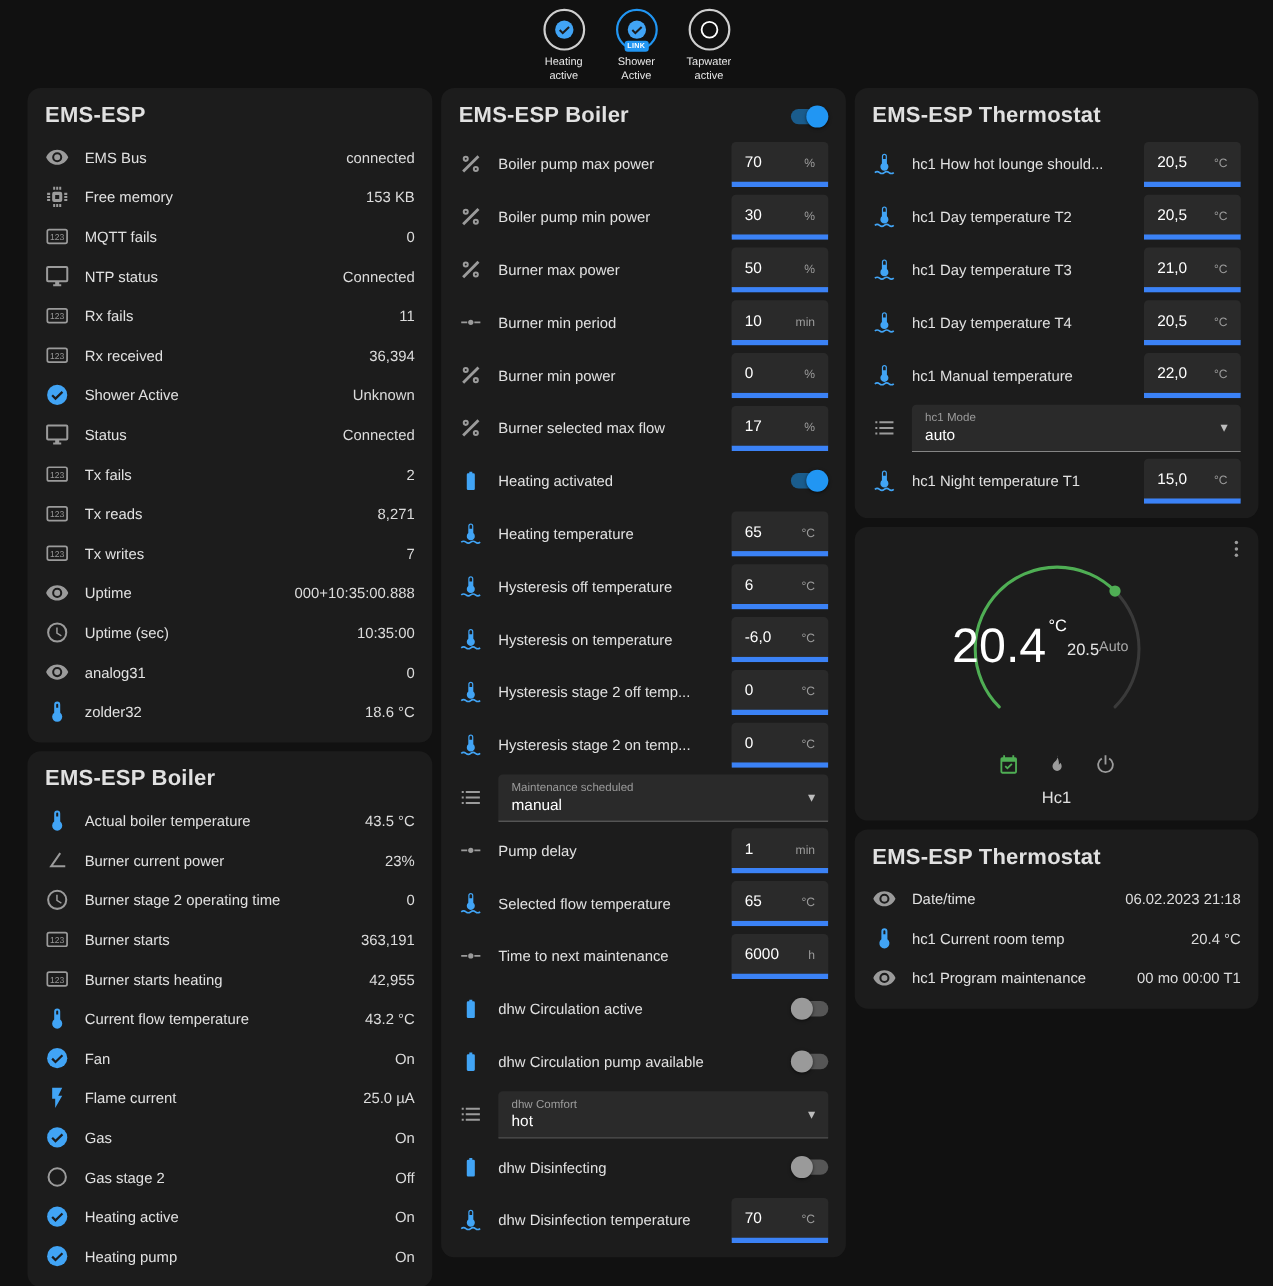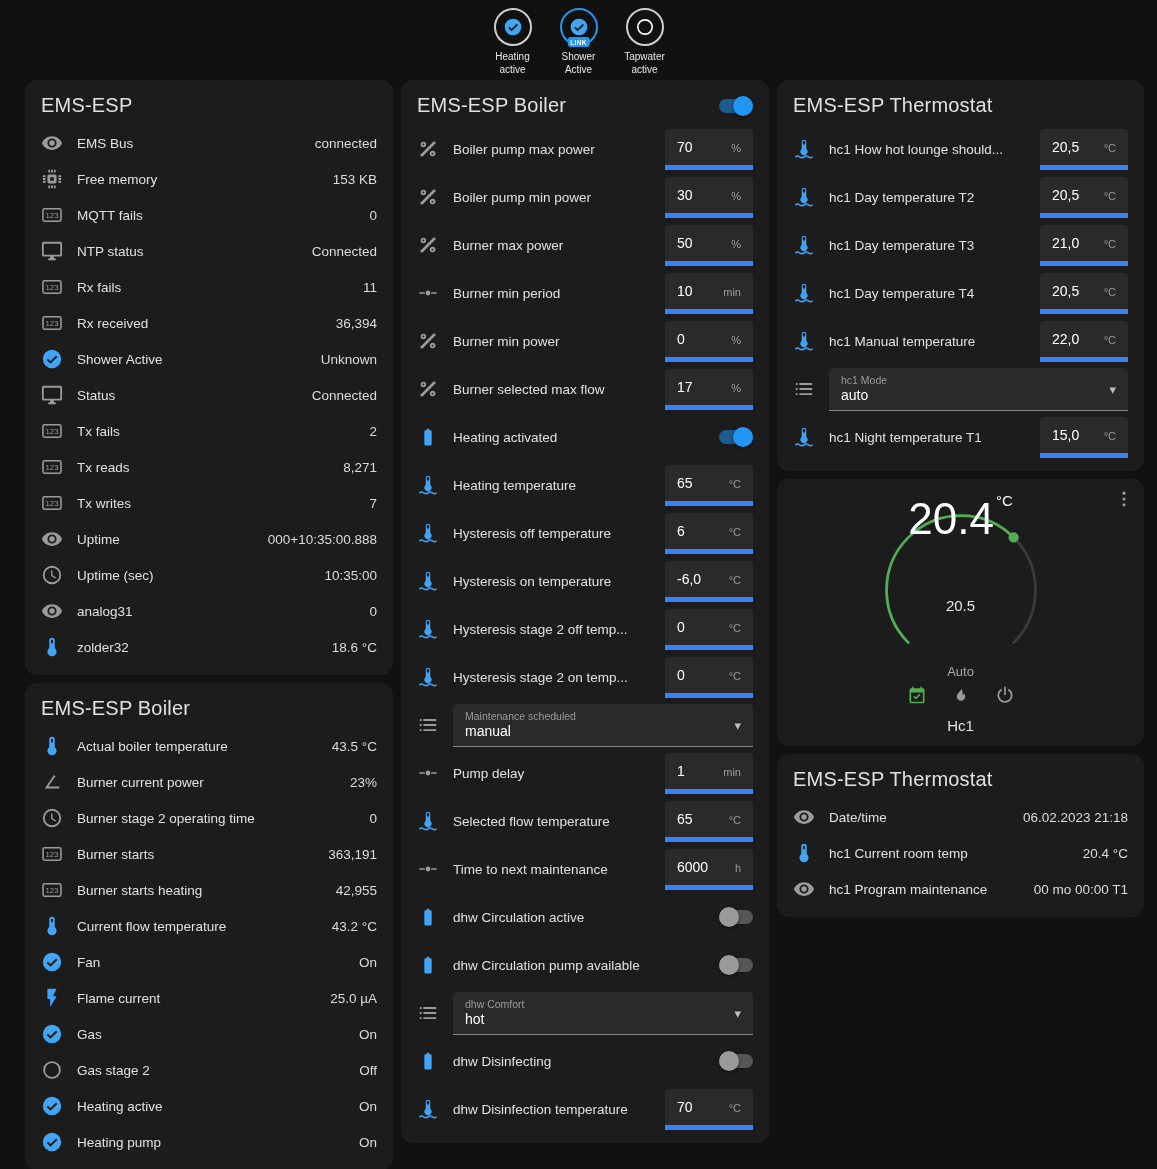"EMS-ESP" .card-title { font-weight: normal -> bold }
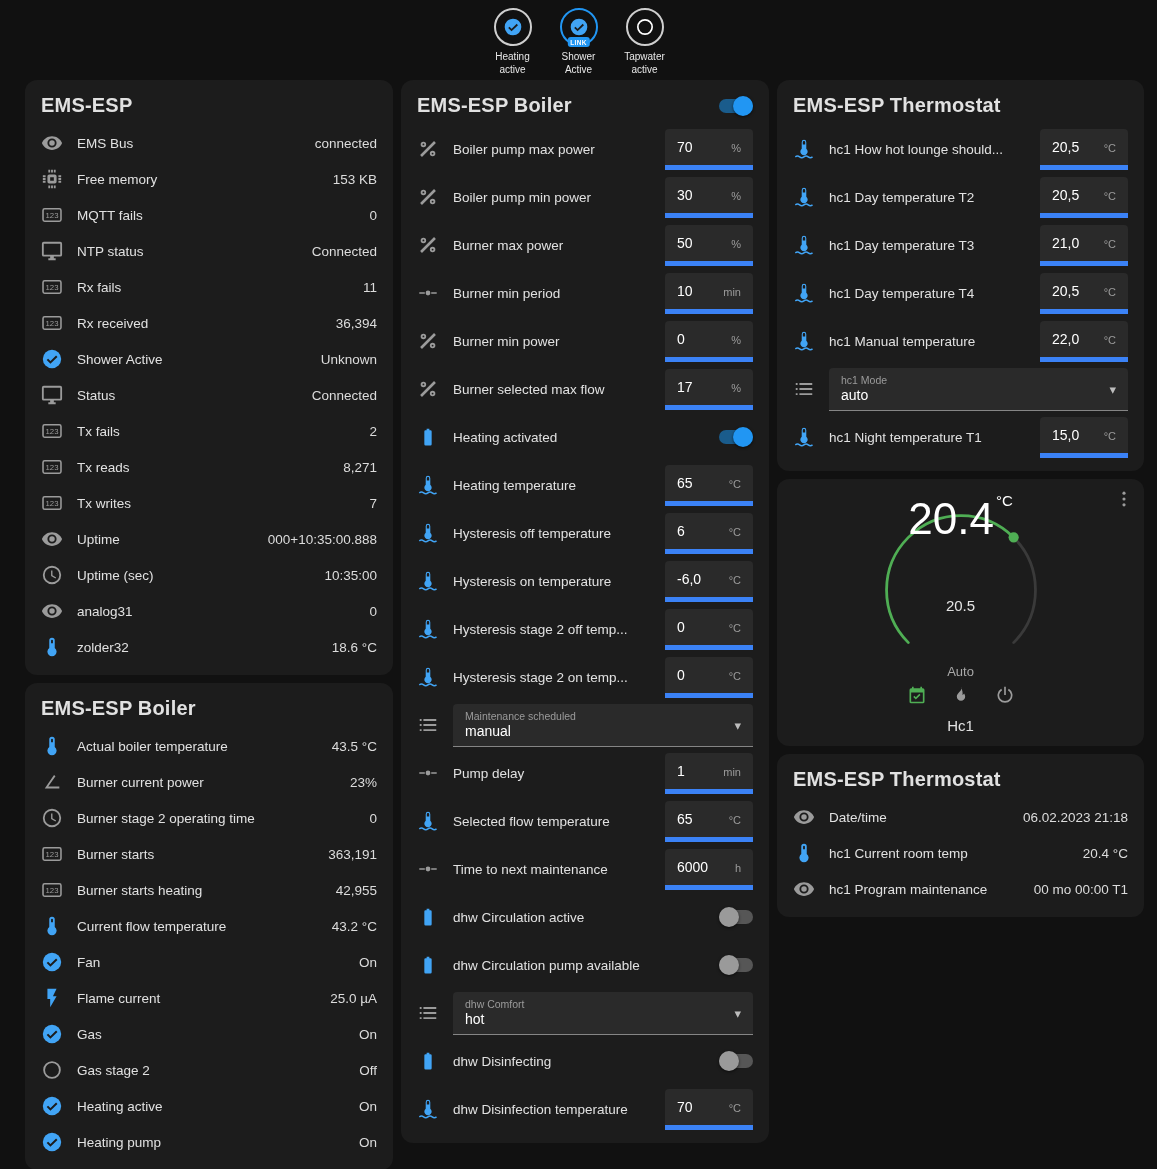"20.4°C" .dial-text { flex-direction: column -> none; justify-content: space-between -> flex-start }
